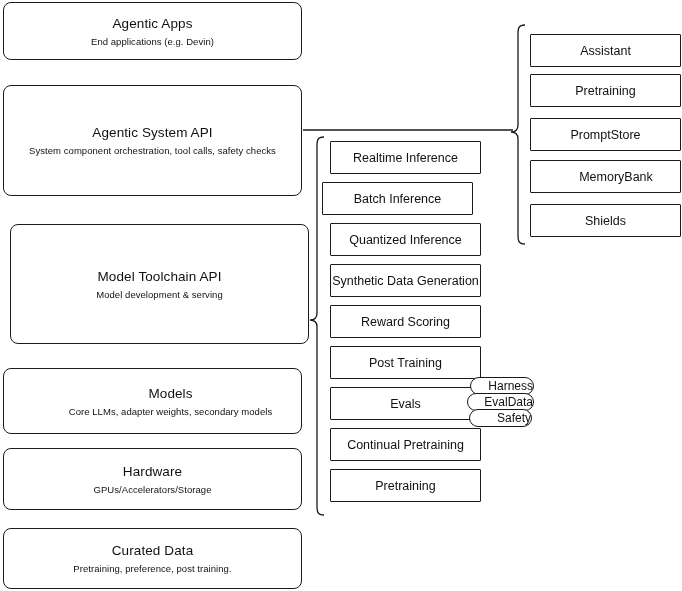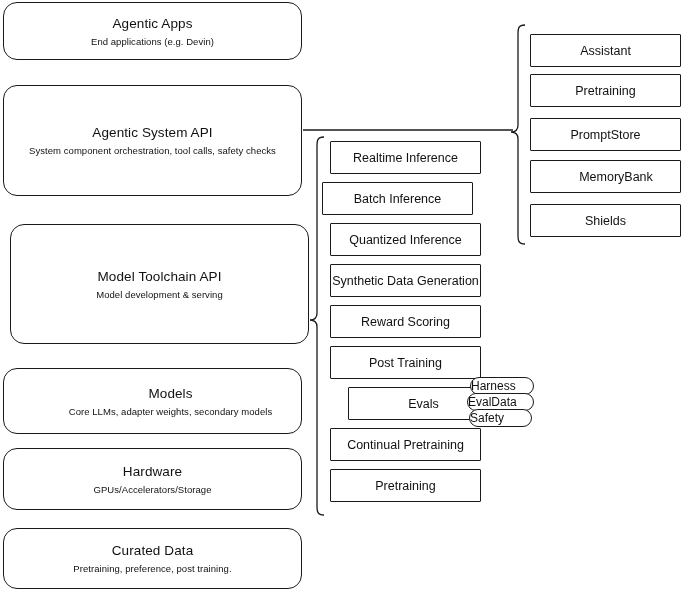"Agentic Apps" .rbox { border-radius: 14px -> 8px }
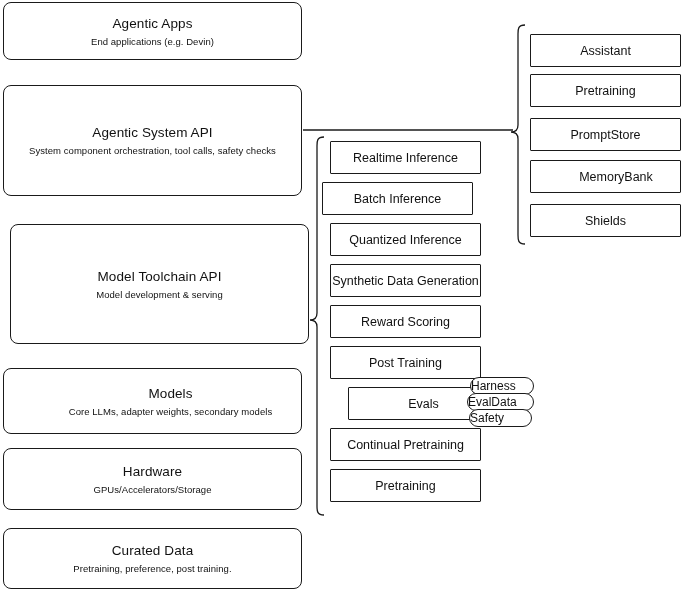"Harness" .pill { justify-content: flex-start -> flex-end }
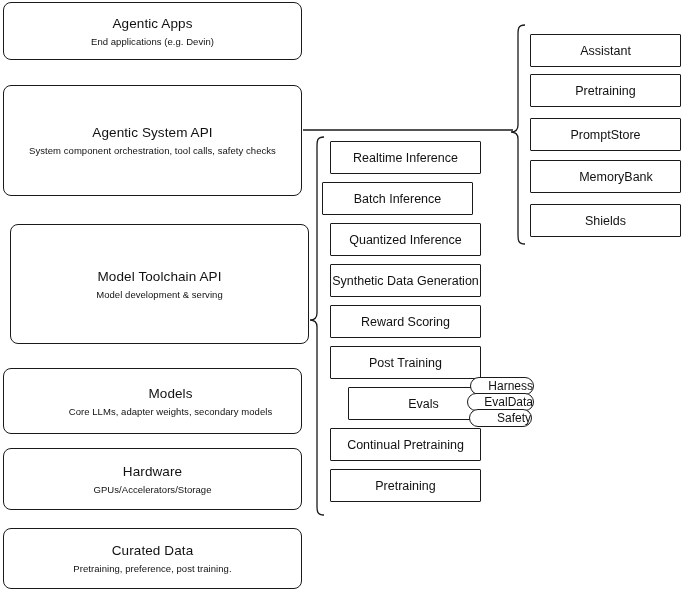"Evals" div.rbox { left: 348px -> 330px }
